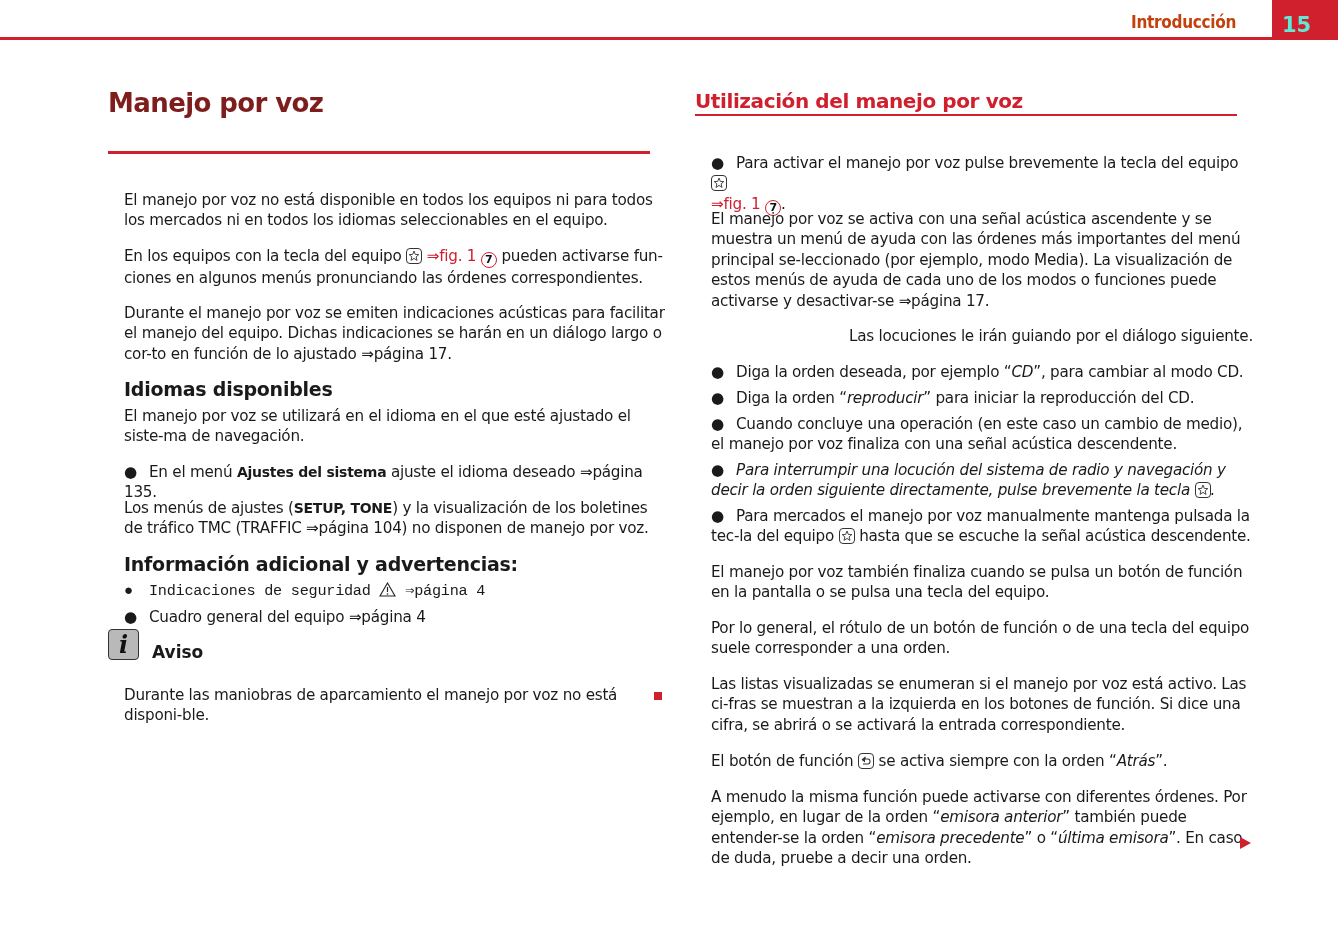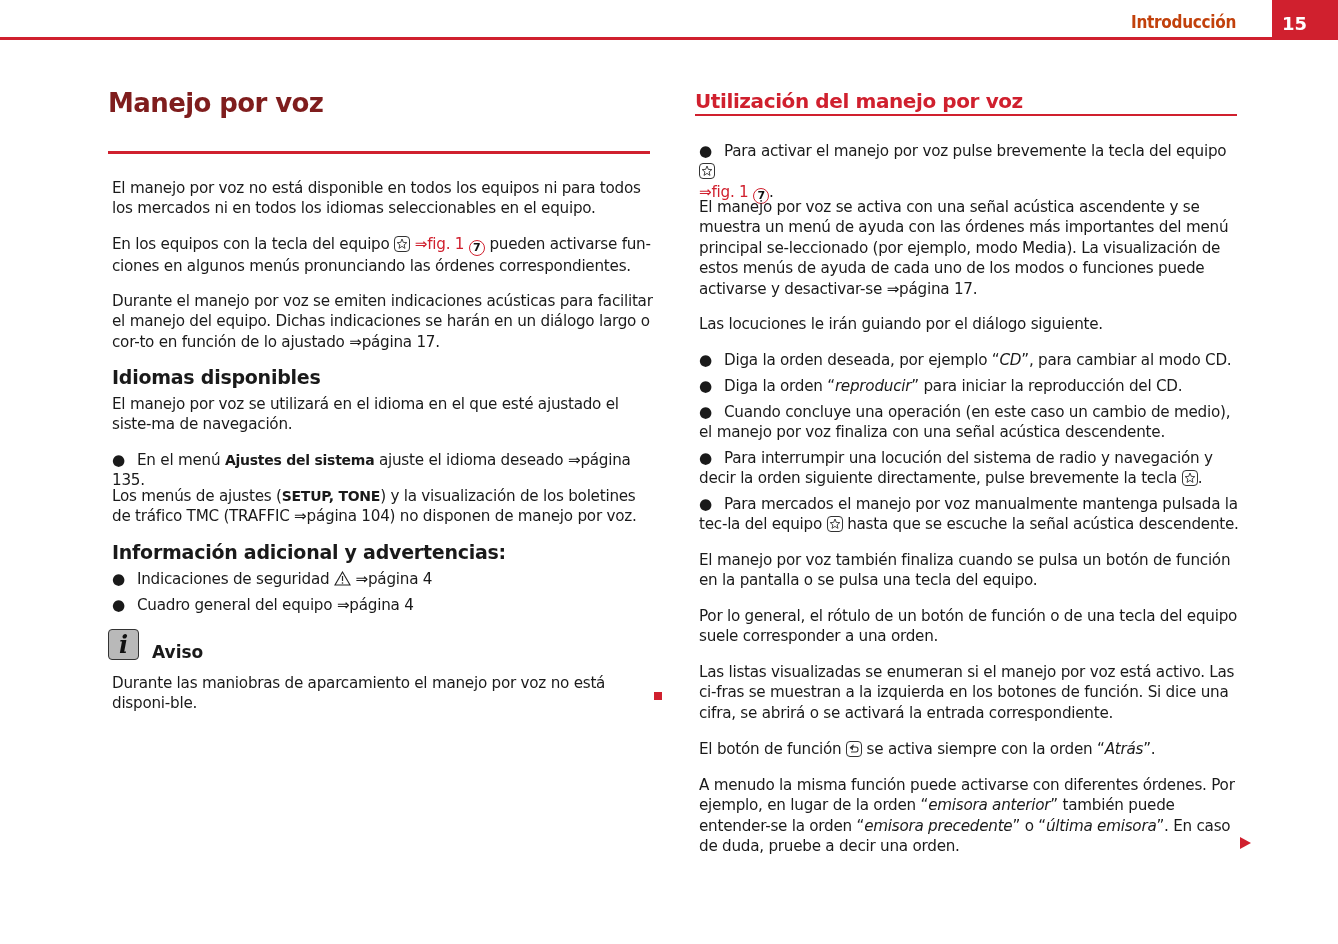"15" .pagenum { color: #ffffff -> #5eead4; font-size: 18px -> 21px }
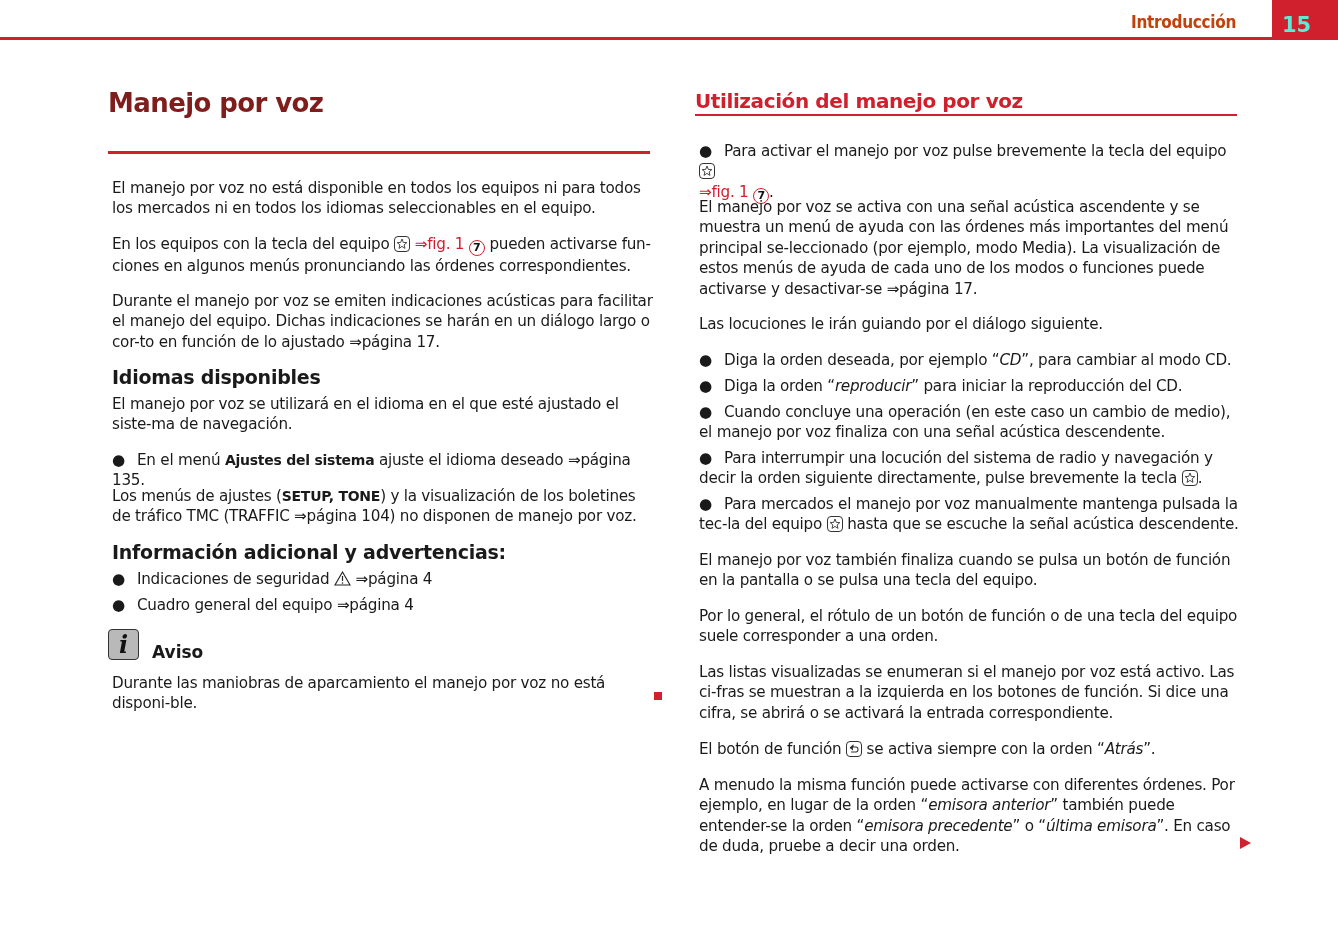"● Para activar el manejo" .p { margin: 4px -> 16px }
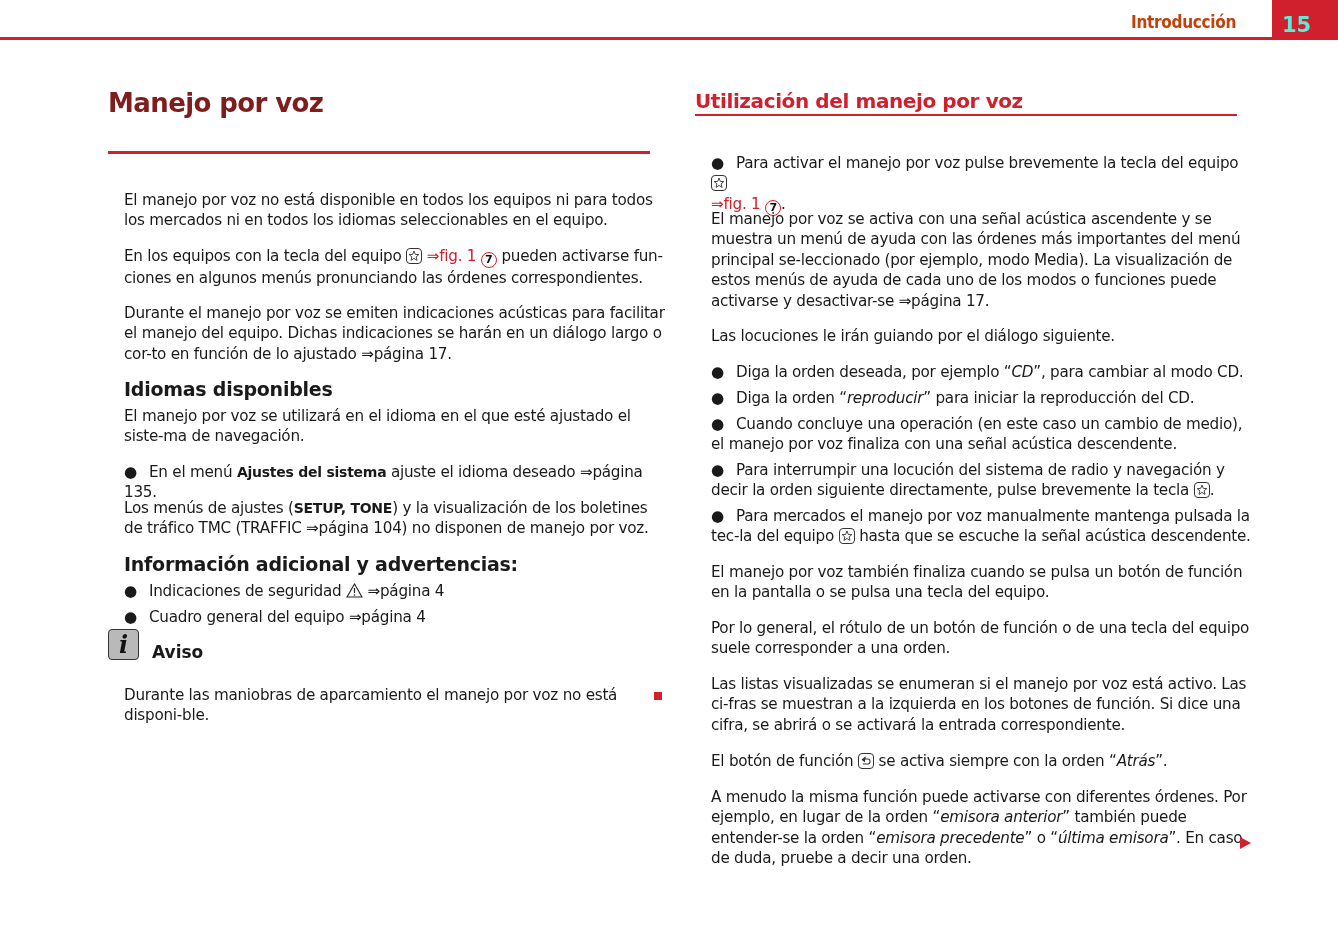"Las locuciones le irán guiando" p.p { text-align: none -> right }
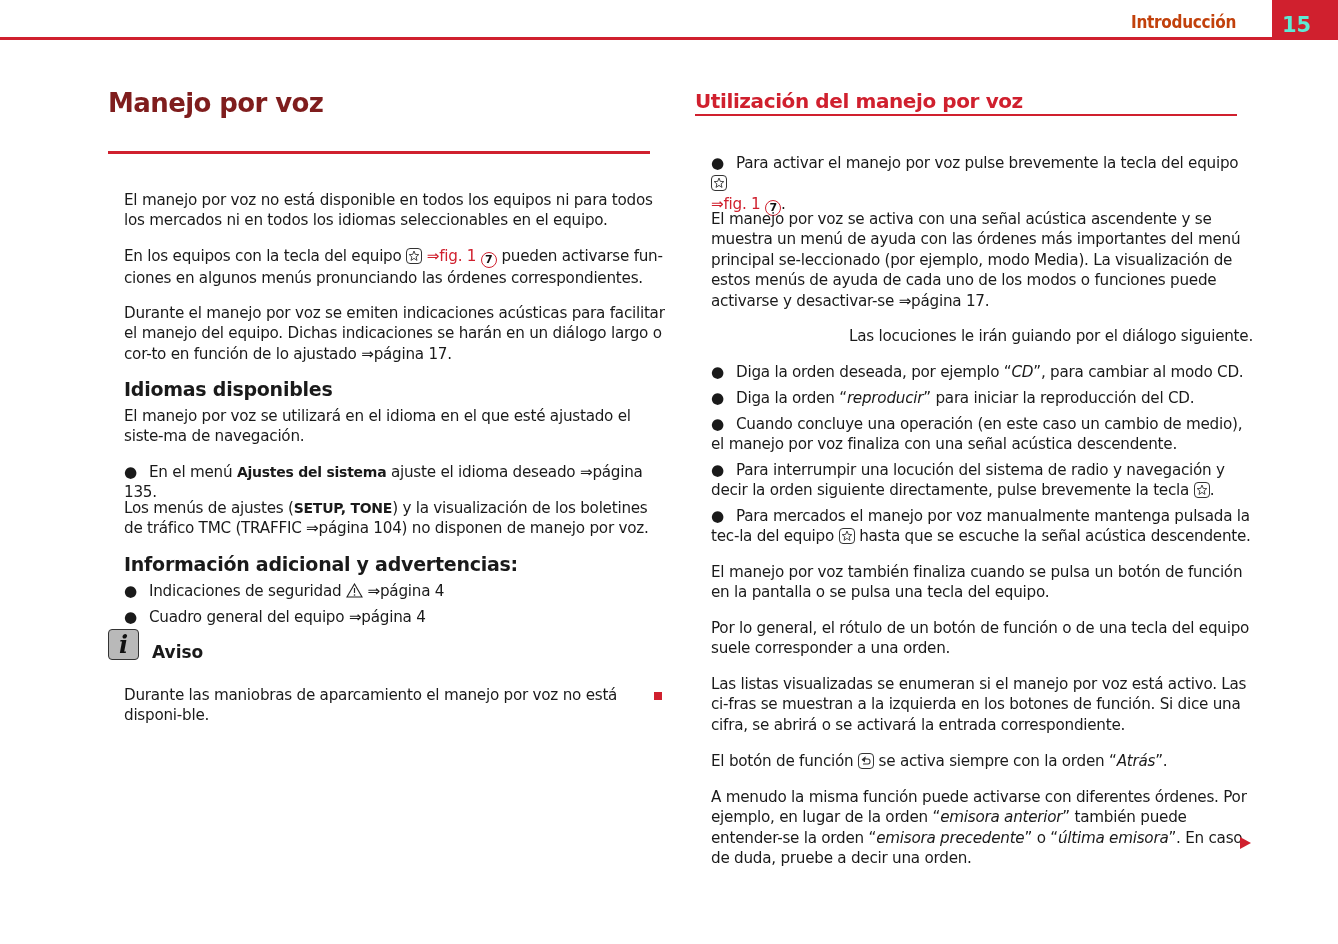"● Para interrumpir una locución" p.p { font-style: none -> italic }
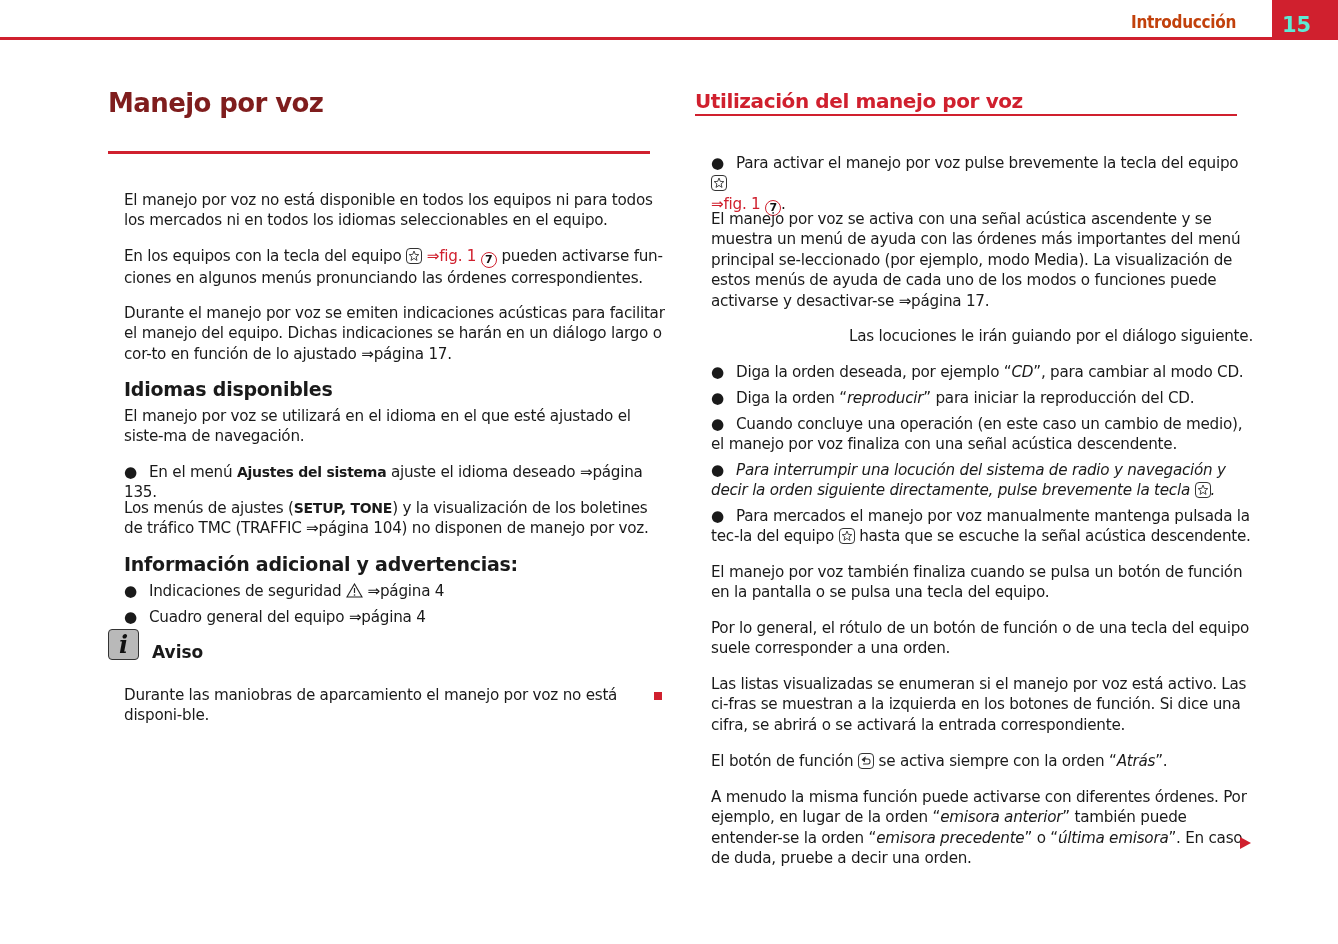"● Indicaciones de seguridad ⇒página" p.p { font-family: none -> Liberation Mono, monospace }
